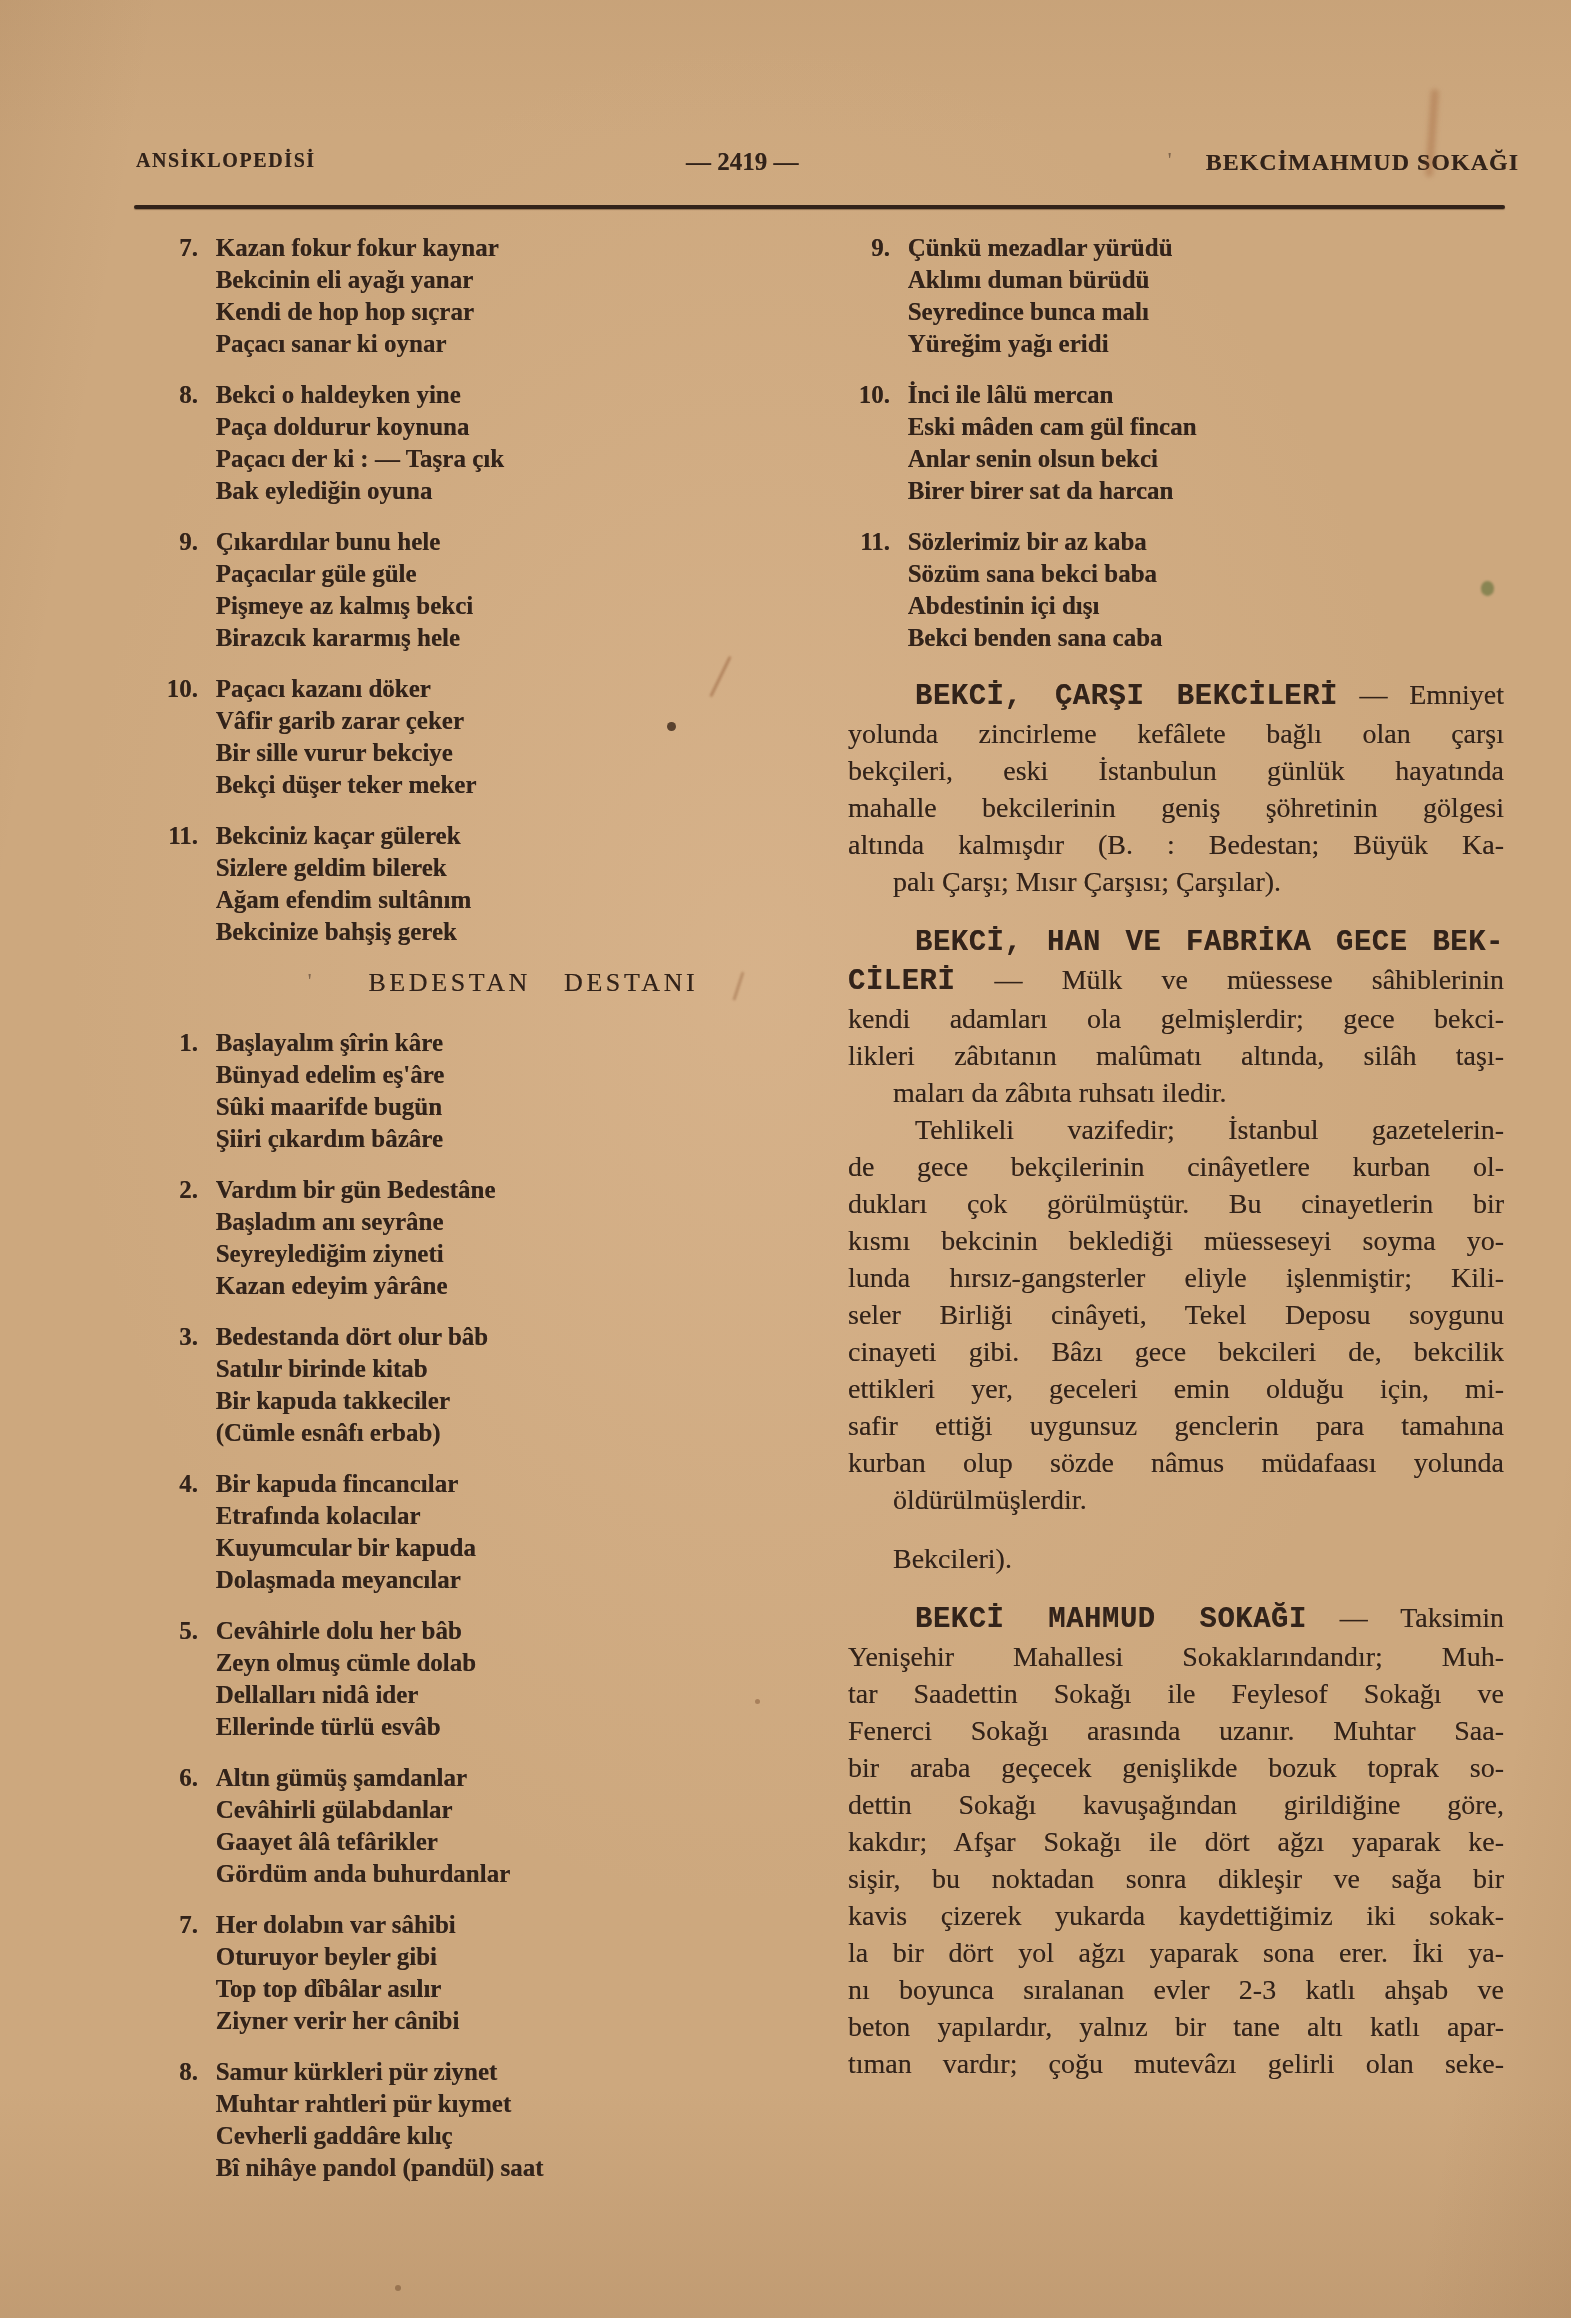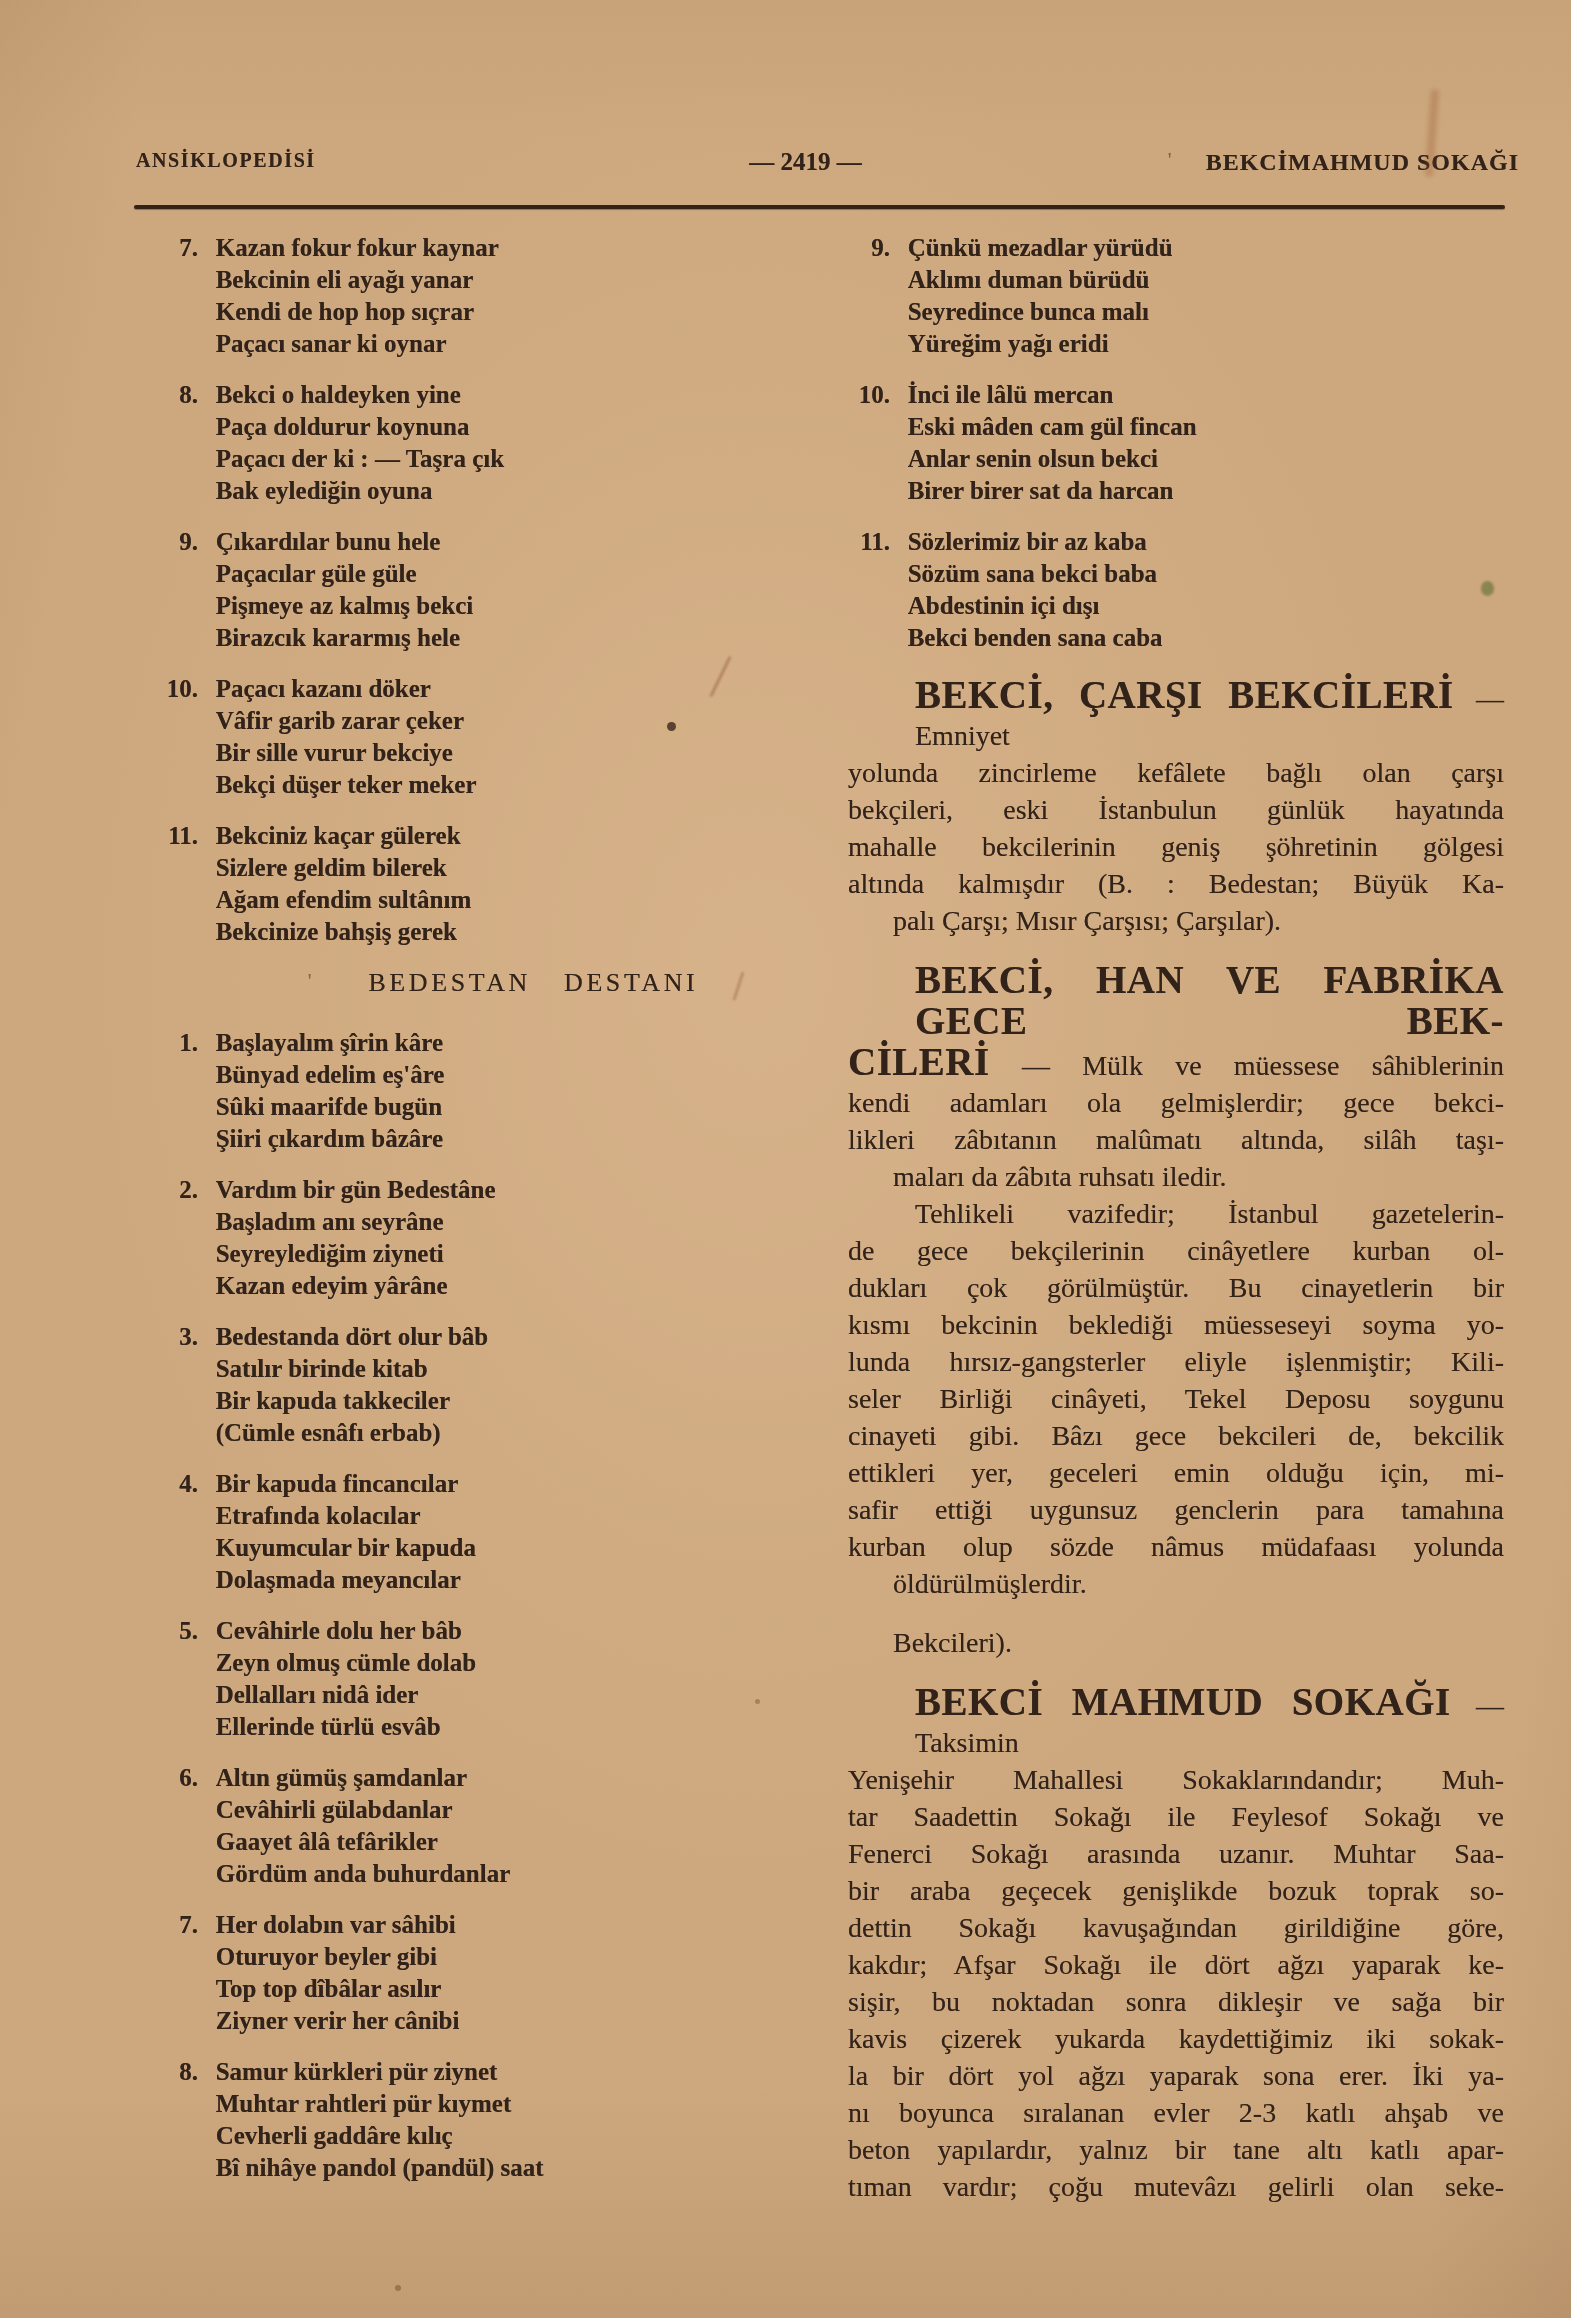"— 2419 —" .header-center { text-align: center -> left }
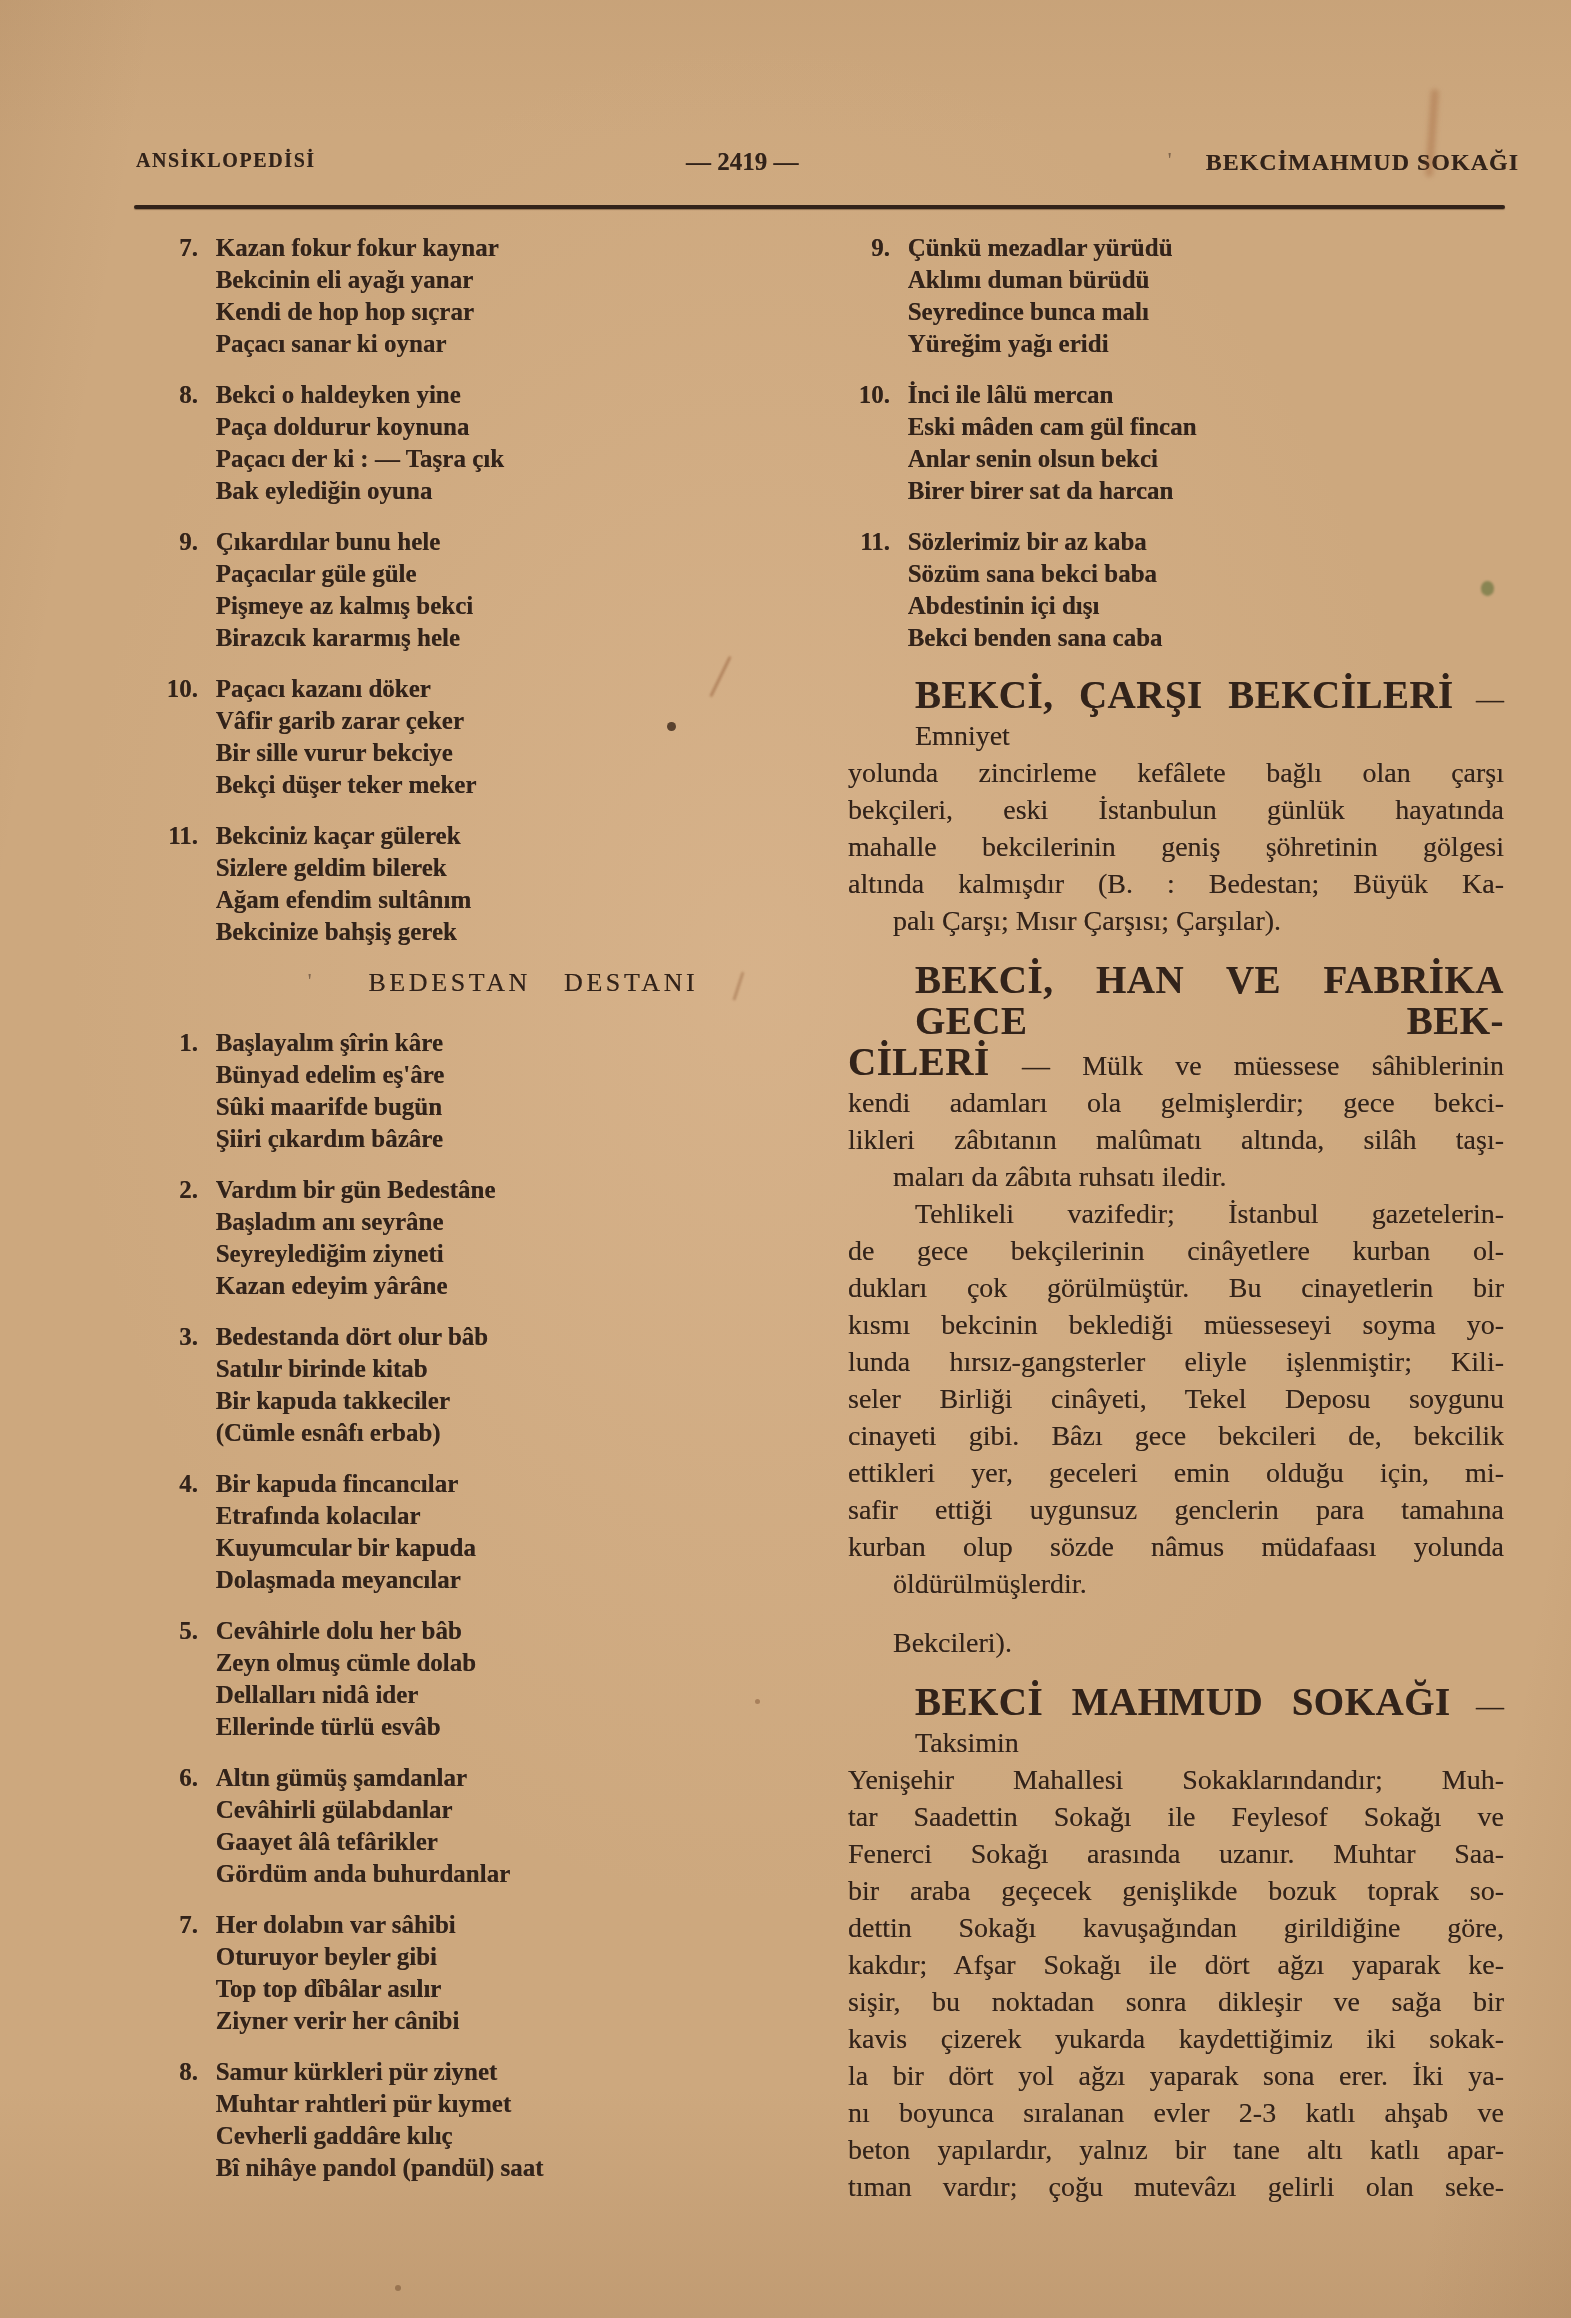"BEKCİ, ÇARŞI BEKCİLERİ" .pline b { font-family: none -> Liberation Mono, monospace; font-size: 39px -> 29px }
